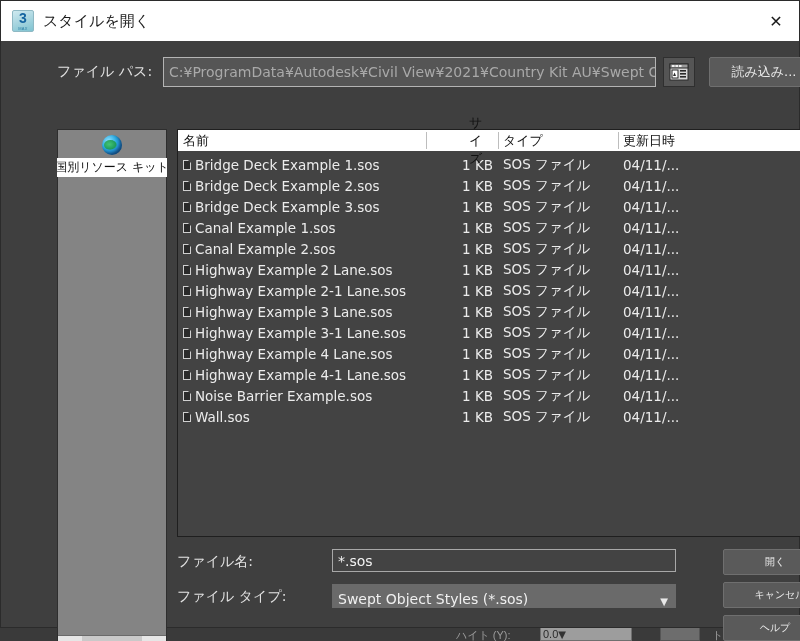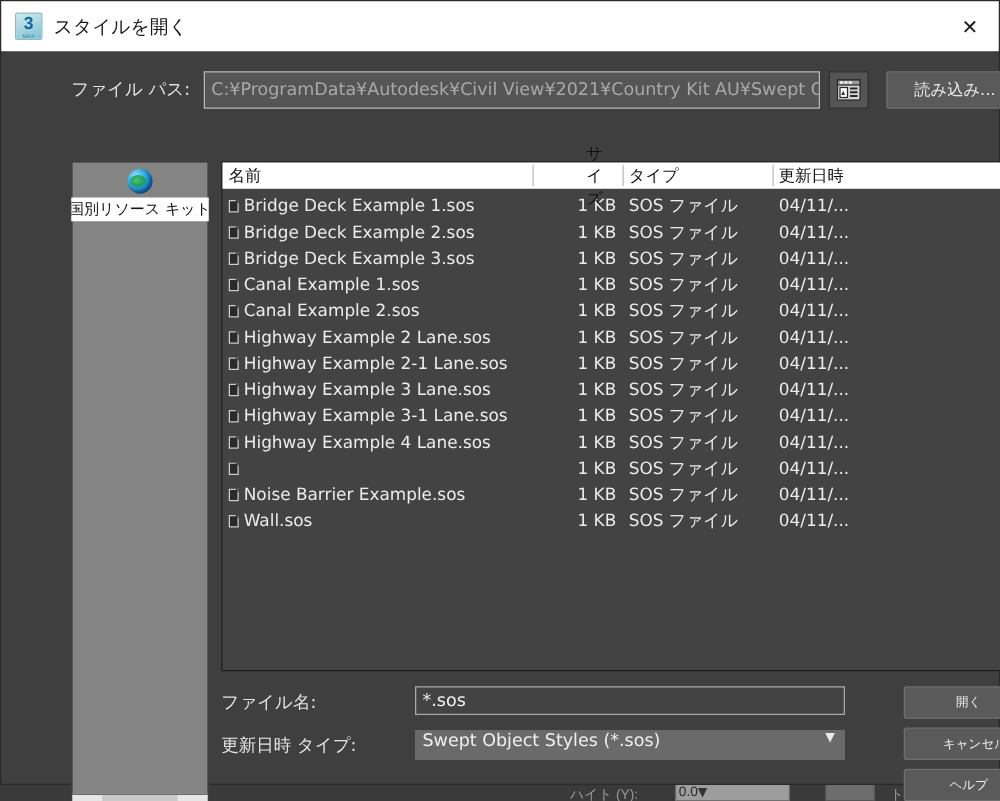"Highway Example 4-1 Lane.sos" span { html: none -> <span>Highway Example 4-1 Lane.sos</span> }
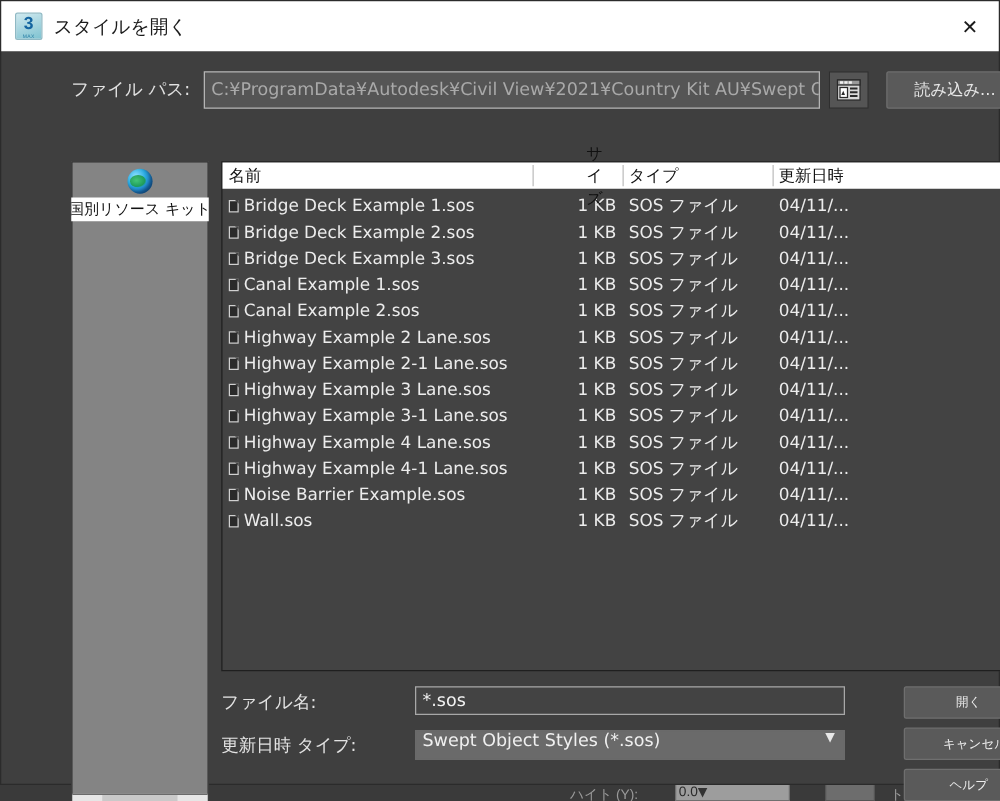"更新日時 タイプ:" div { text: 更新日時 -> ファイル }
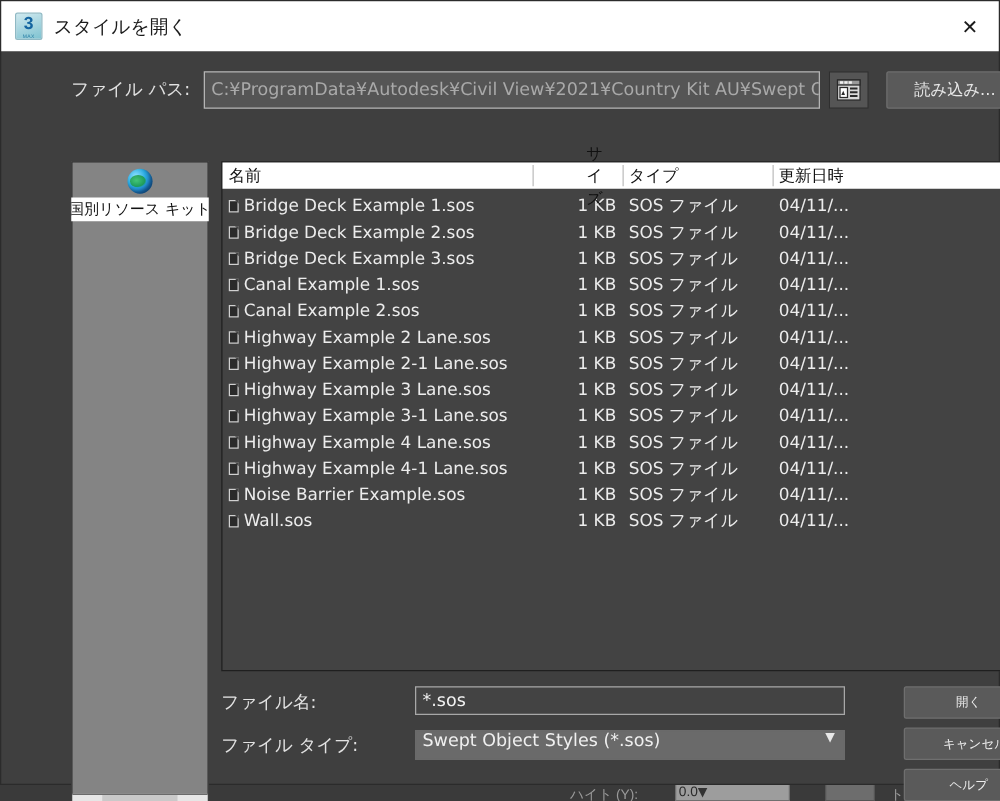"Swept Object Styles (*.sos)" #ft-field { align-items: flex-start -> flex-end }
